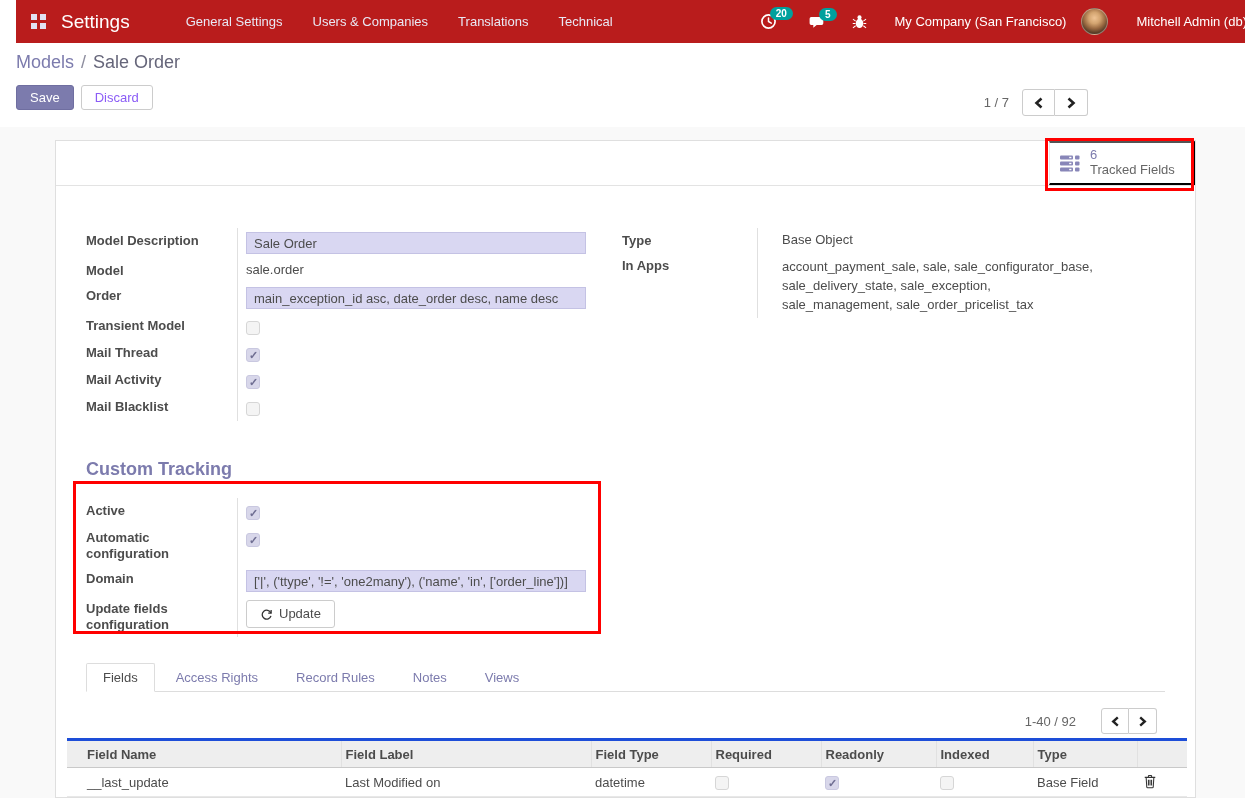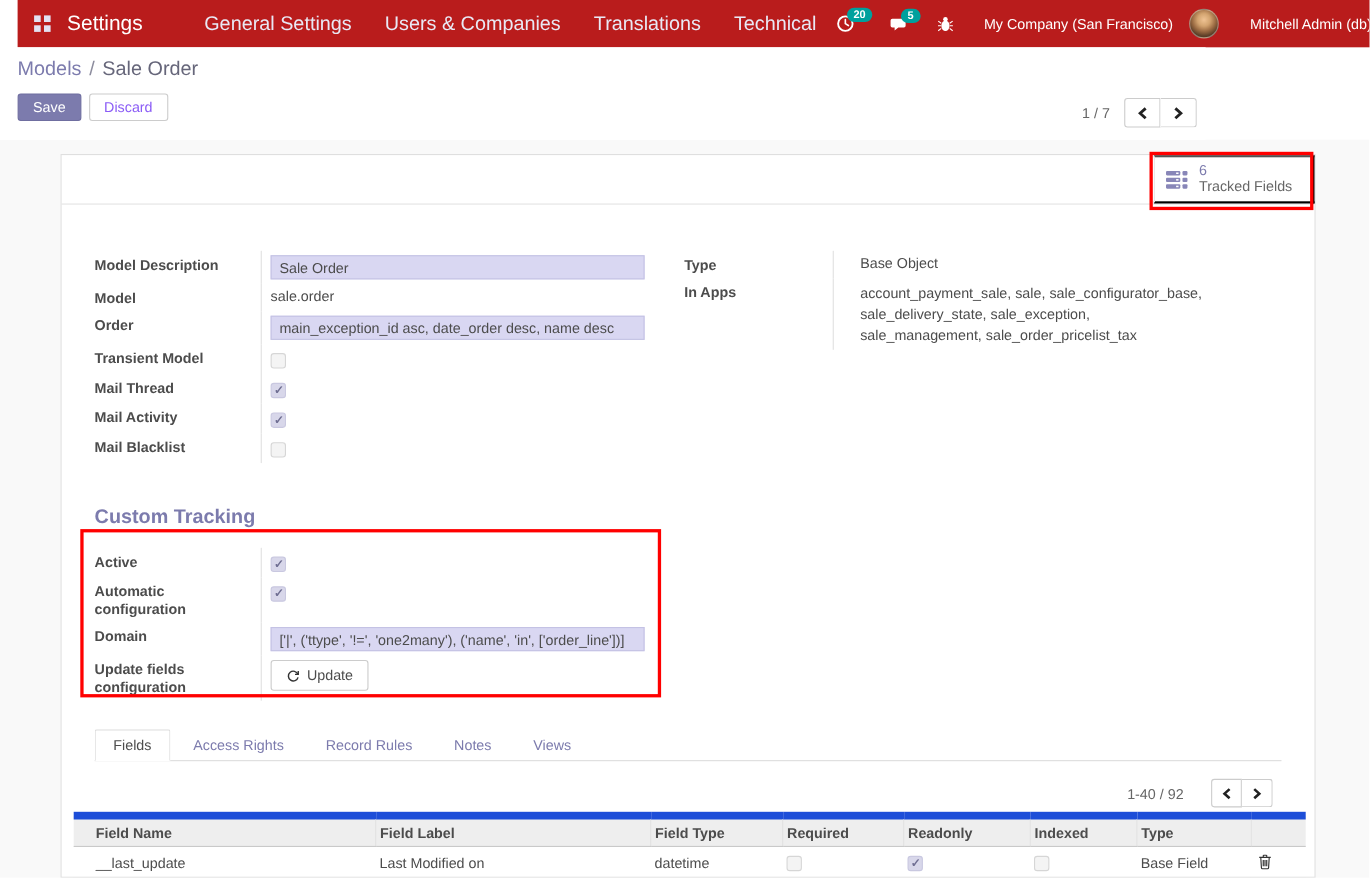"General Settings" .nav-menus { font-size: 18px -> 13px }
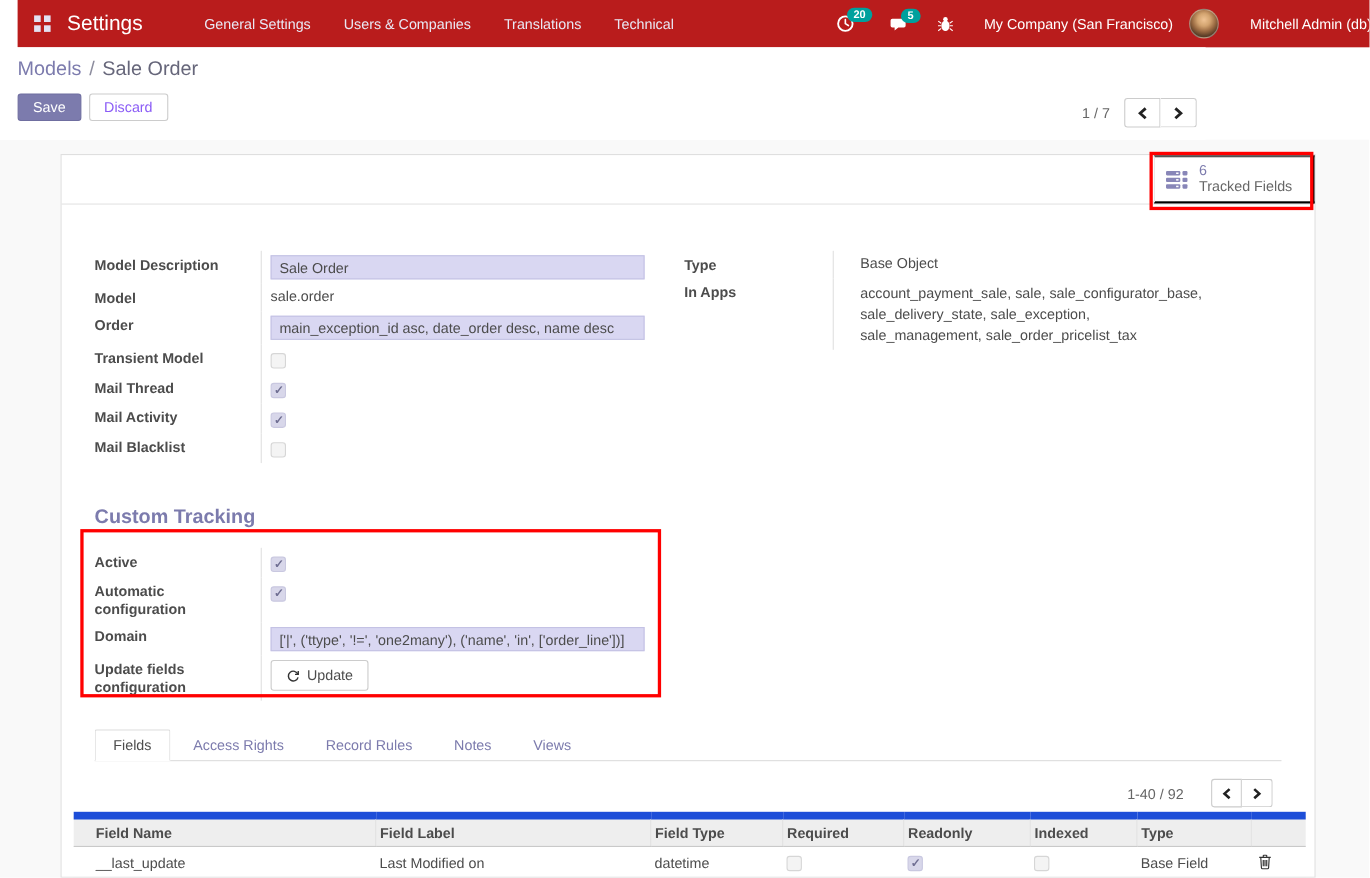"Field Name" .o-table th { border-top: 7px solid #1d4ed8 -> 3px solid #1d4ed8 }
